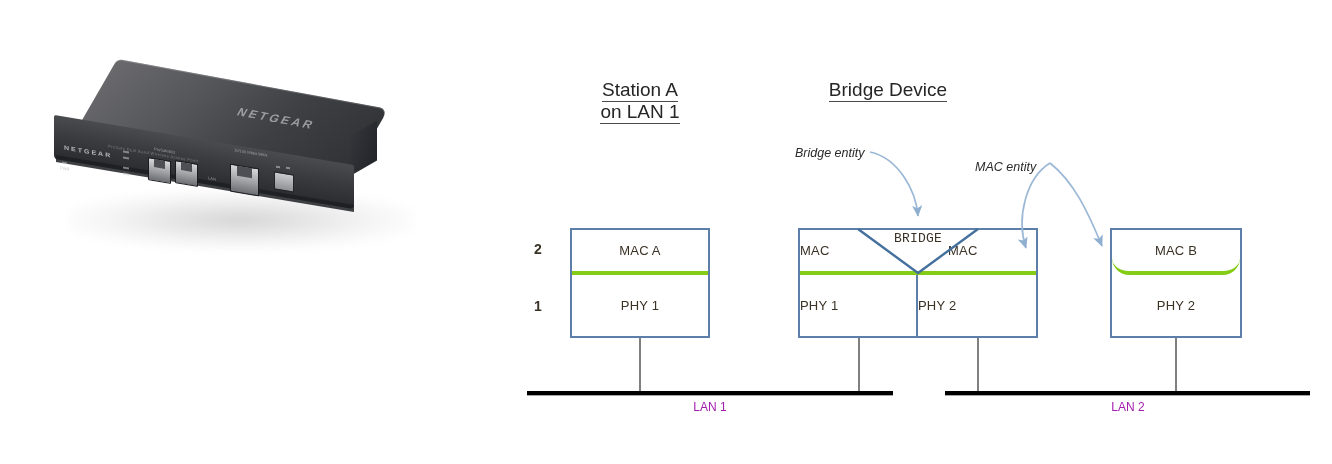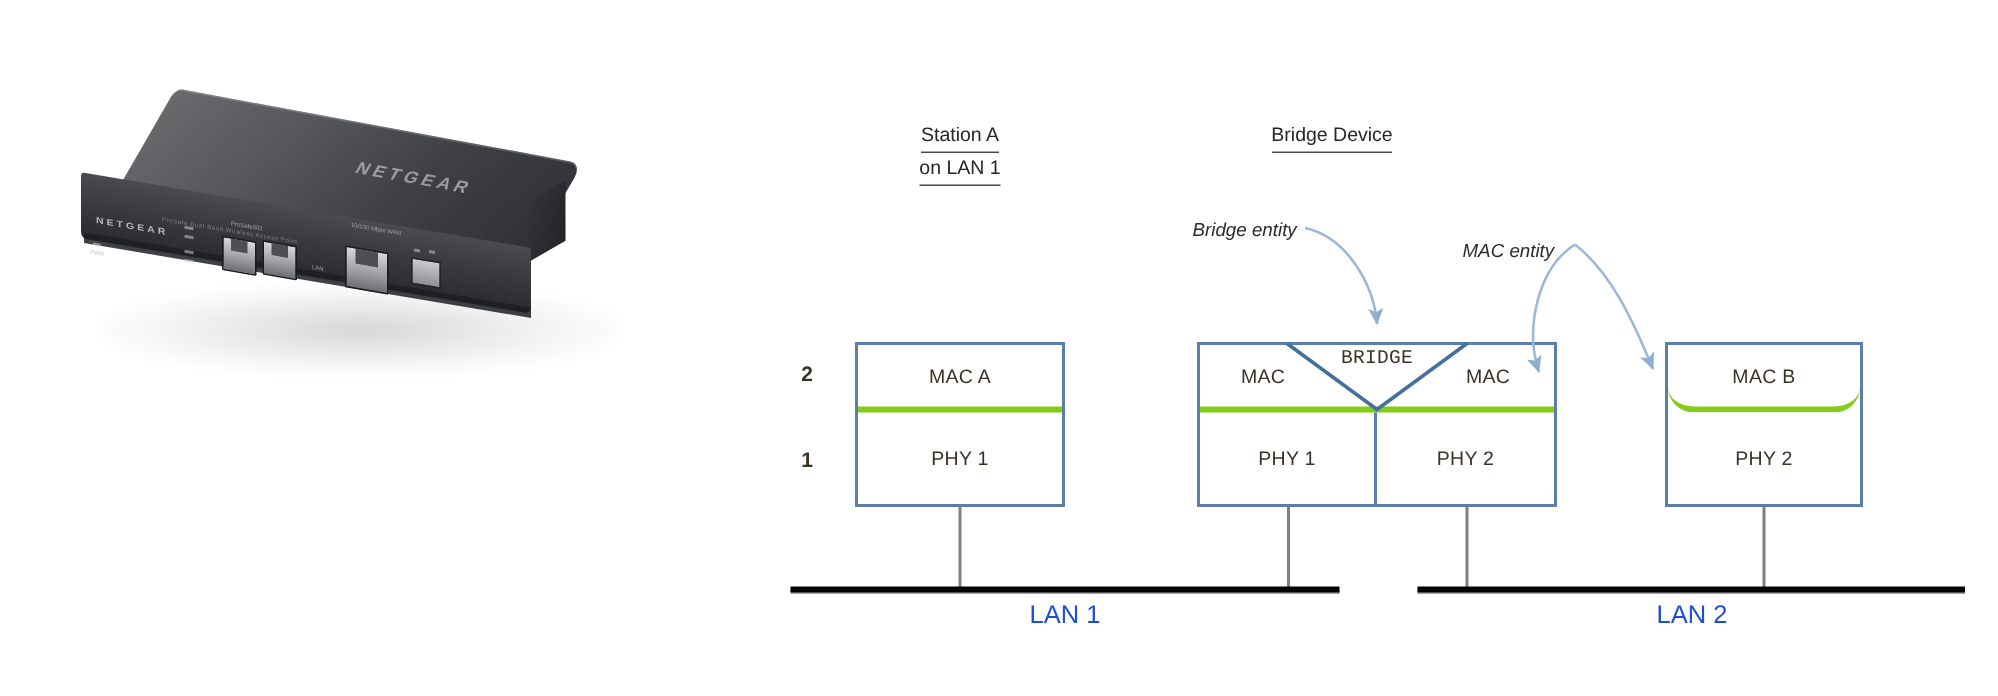"Station A" .heading { font-size: 13px -> 19px }
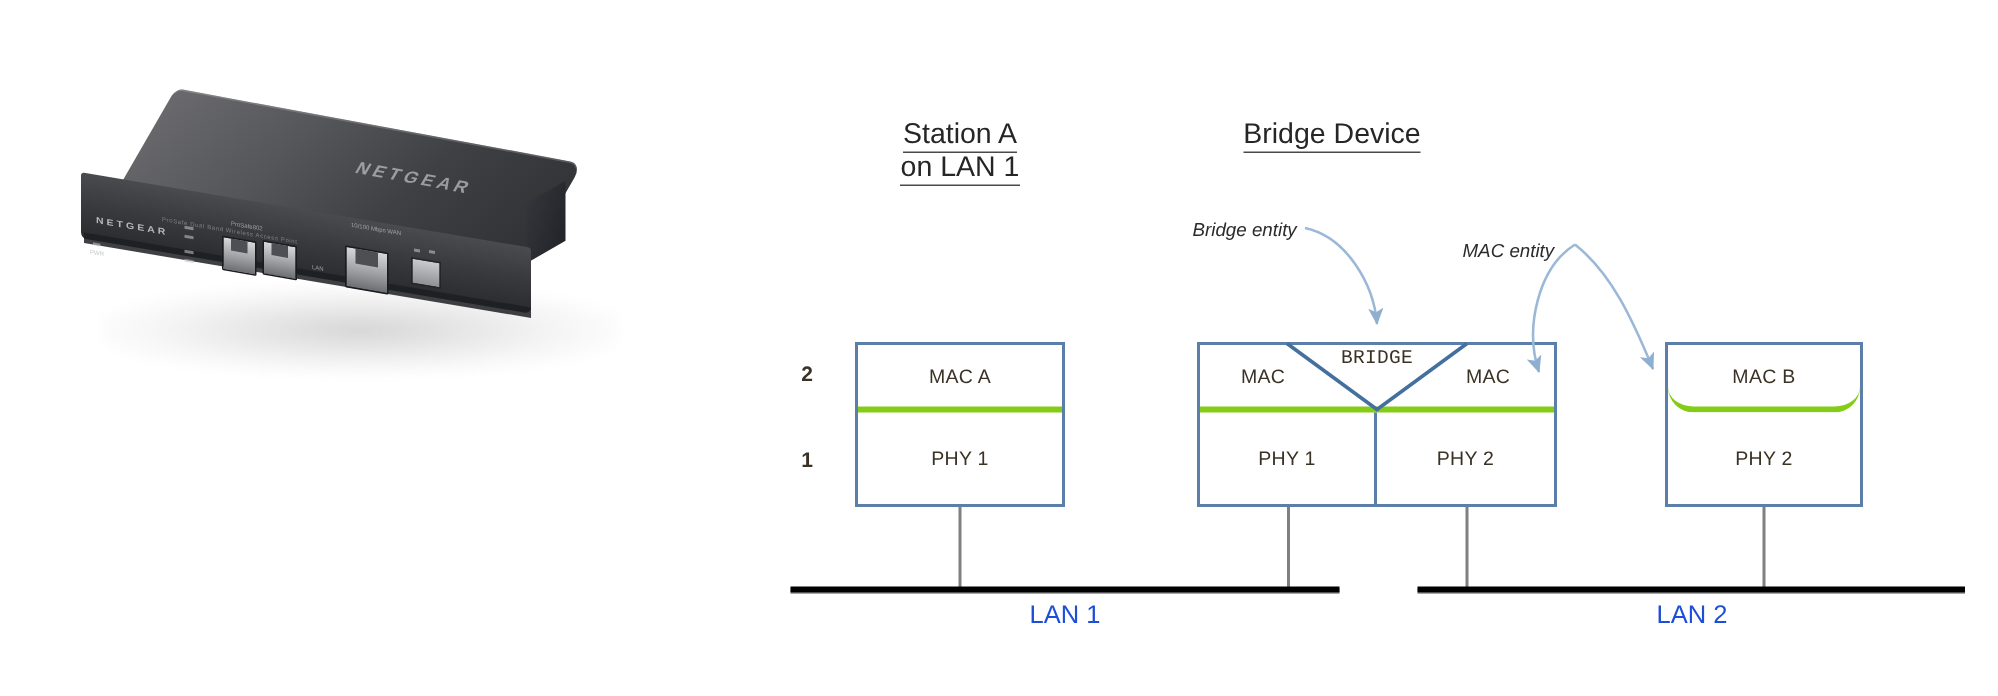"MAC" .half { justify-content: center -> flex-start }
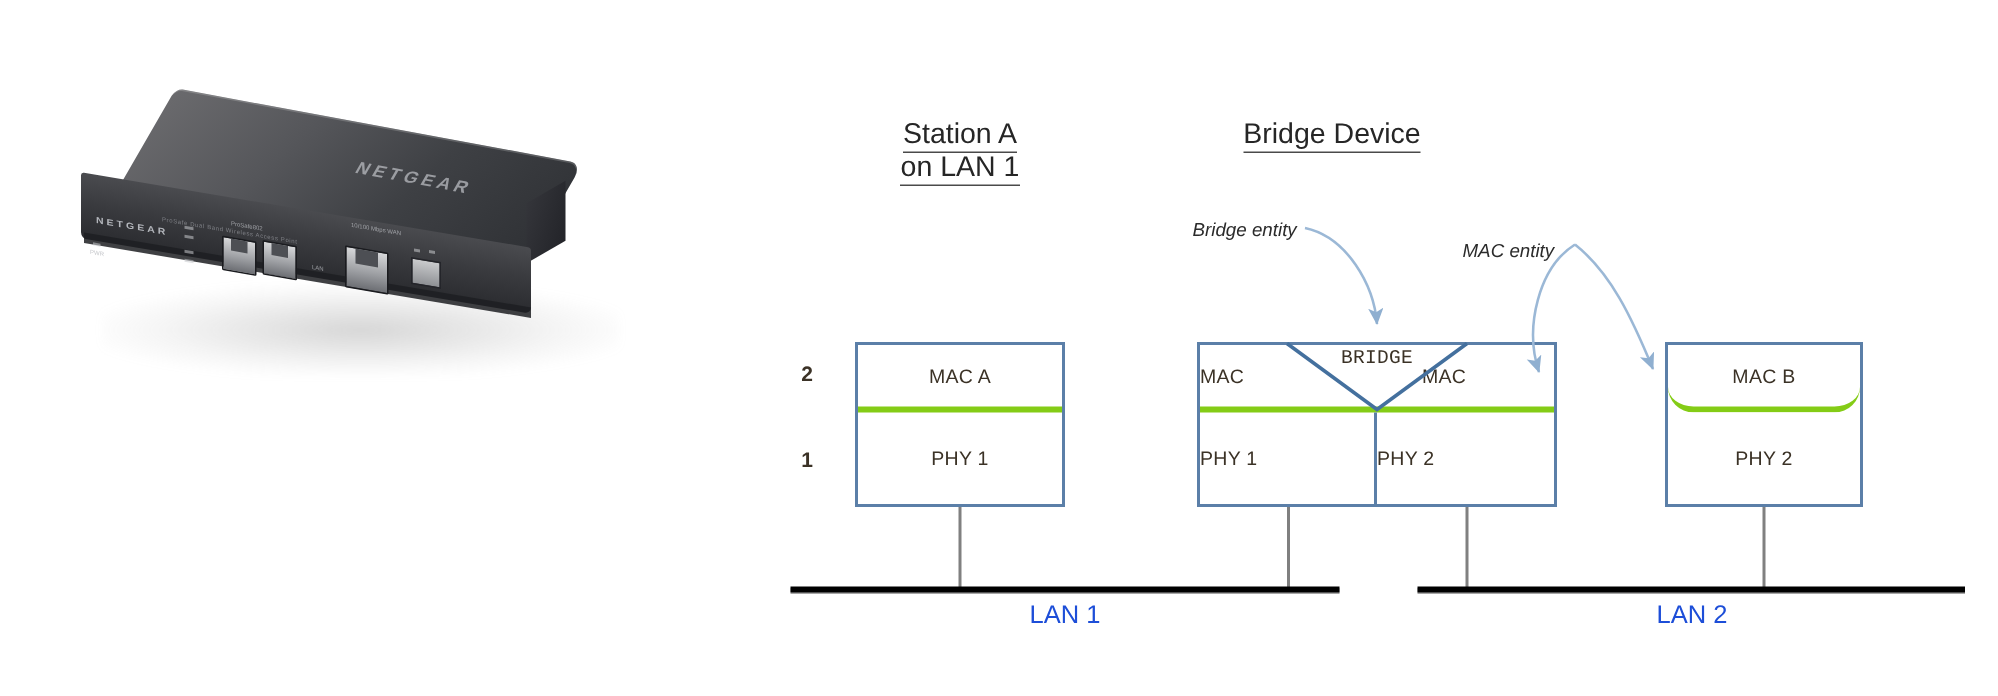"LAN 1" .lanlabel { color: #1d4ed8 -> #a21caf; font-size: 17px -> 12px }
